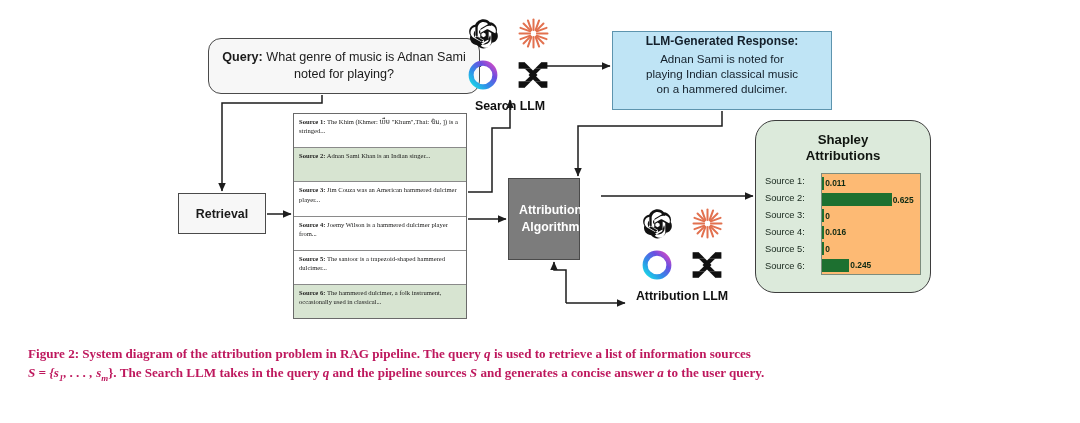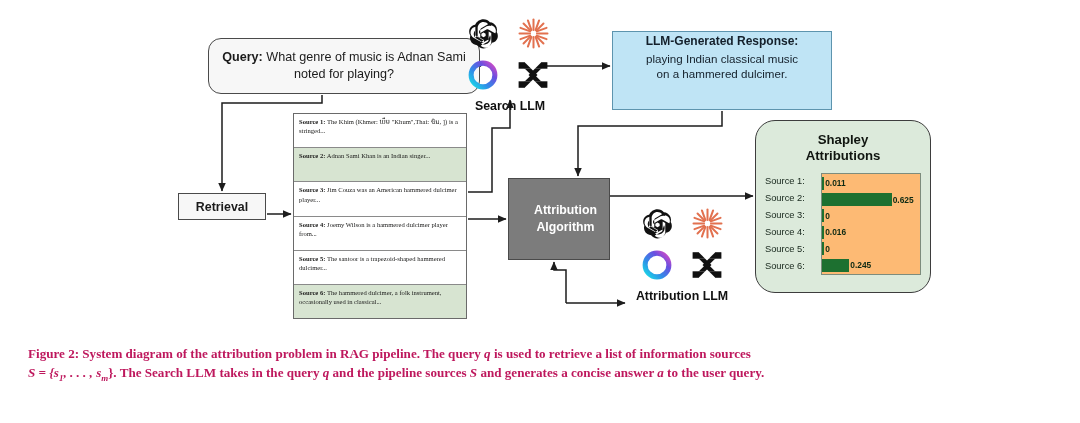"Adnan Sami is noted for" div { html: none -> <div>Adnan Sami is noted for</div> }
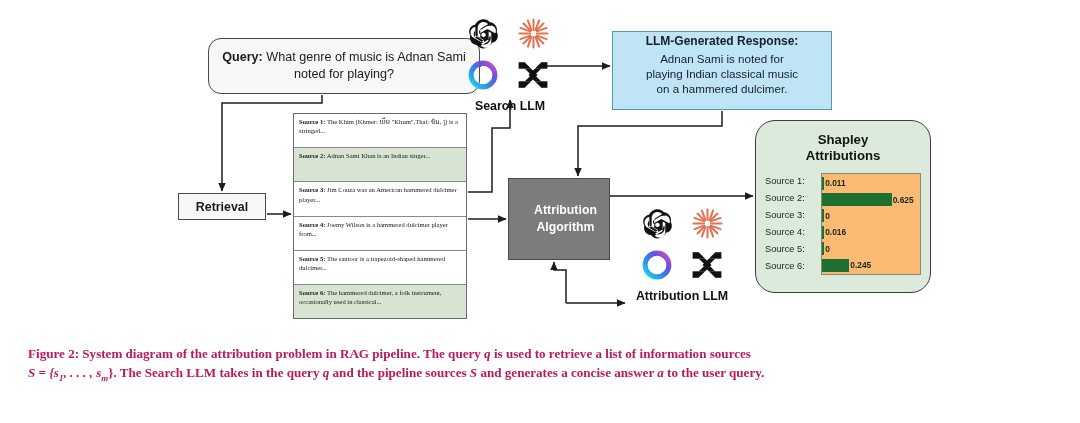"Retrieval" #retrieval-box { height: 27px -> 41px }
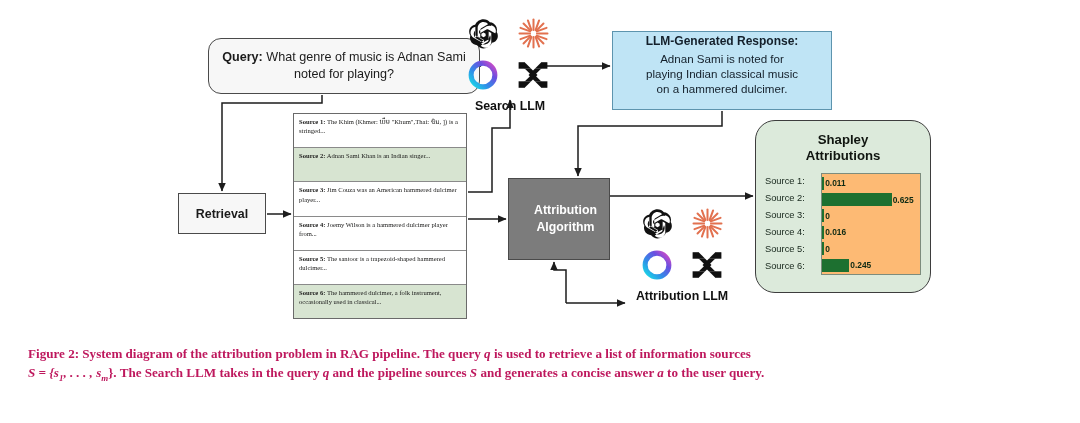"Attribution" #attr-algo-box { width: 102px -> 72px }
